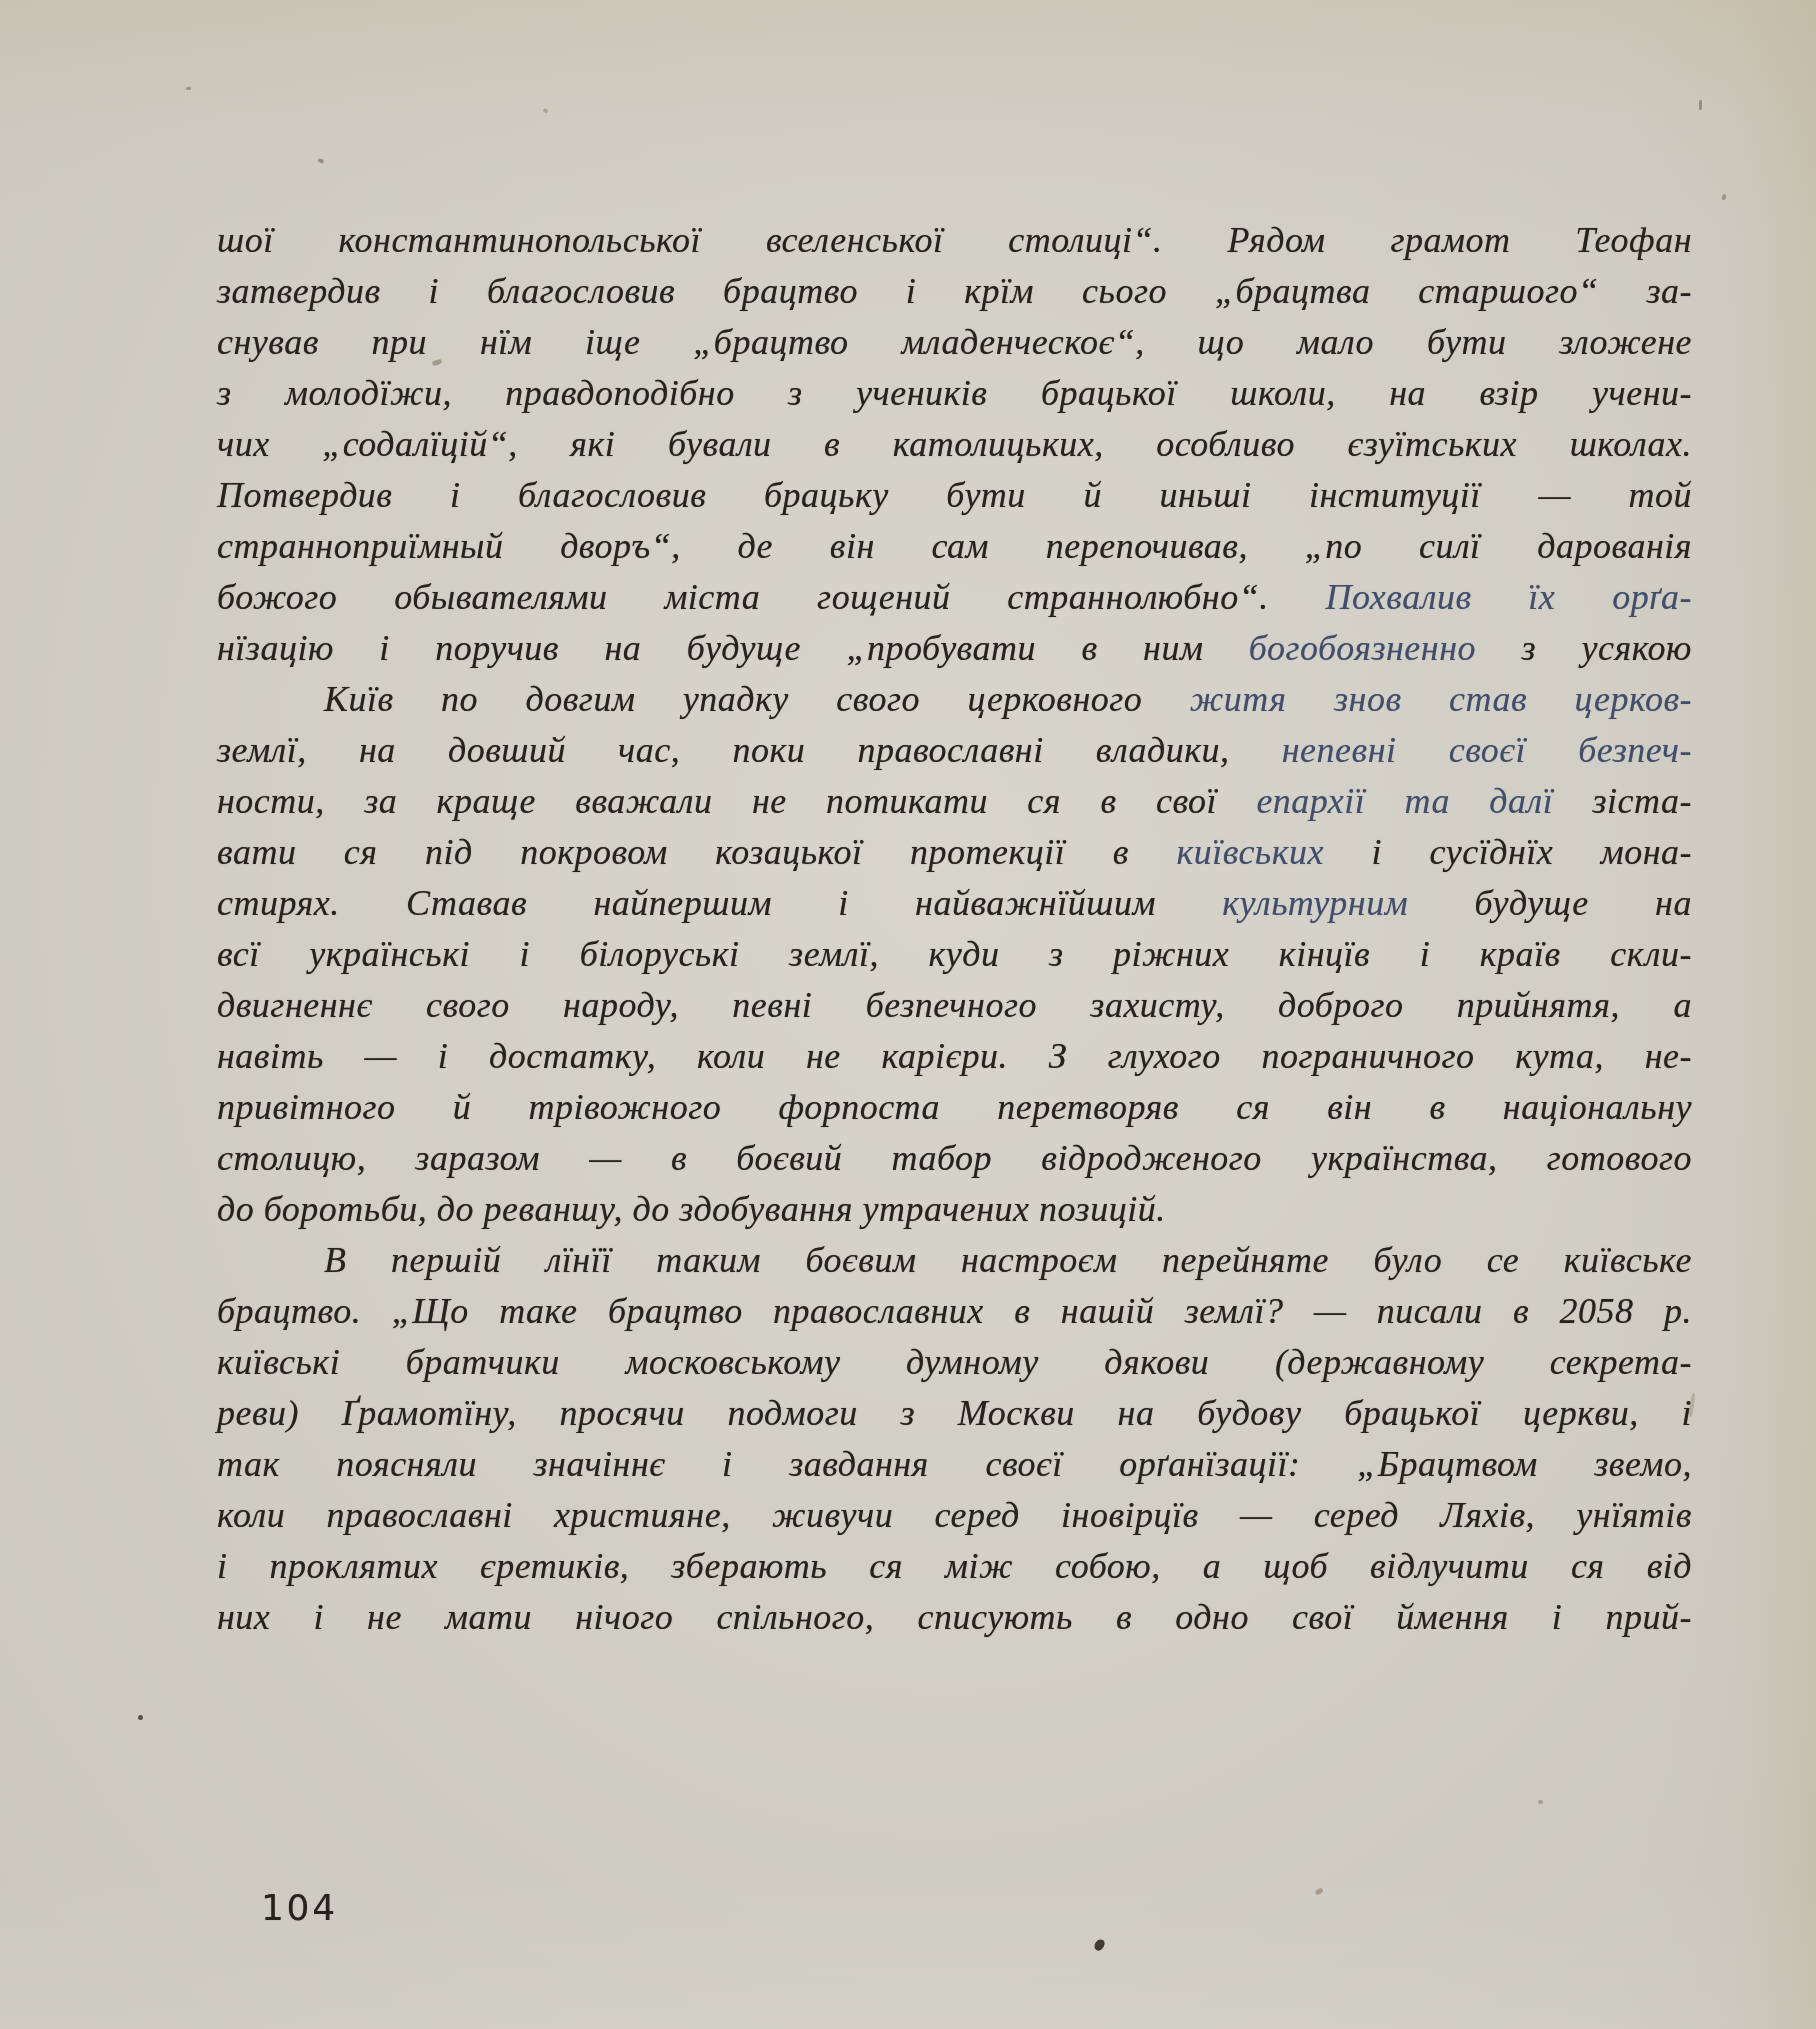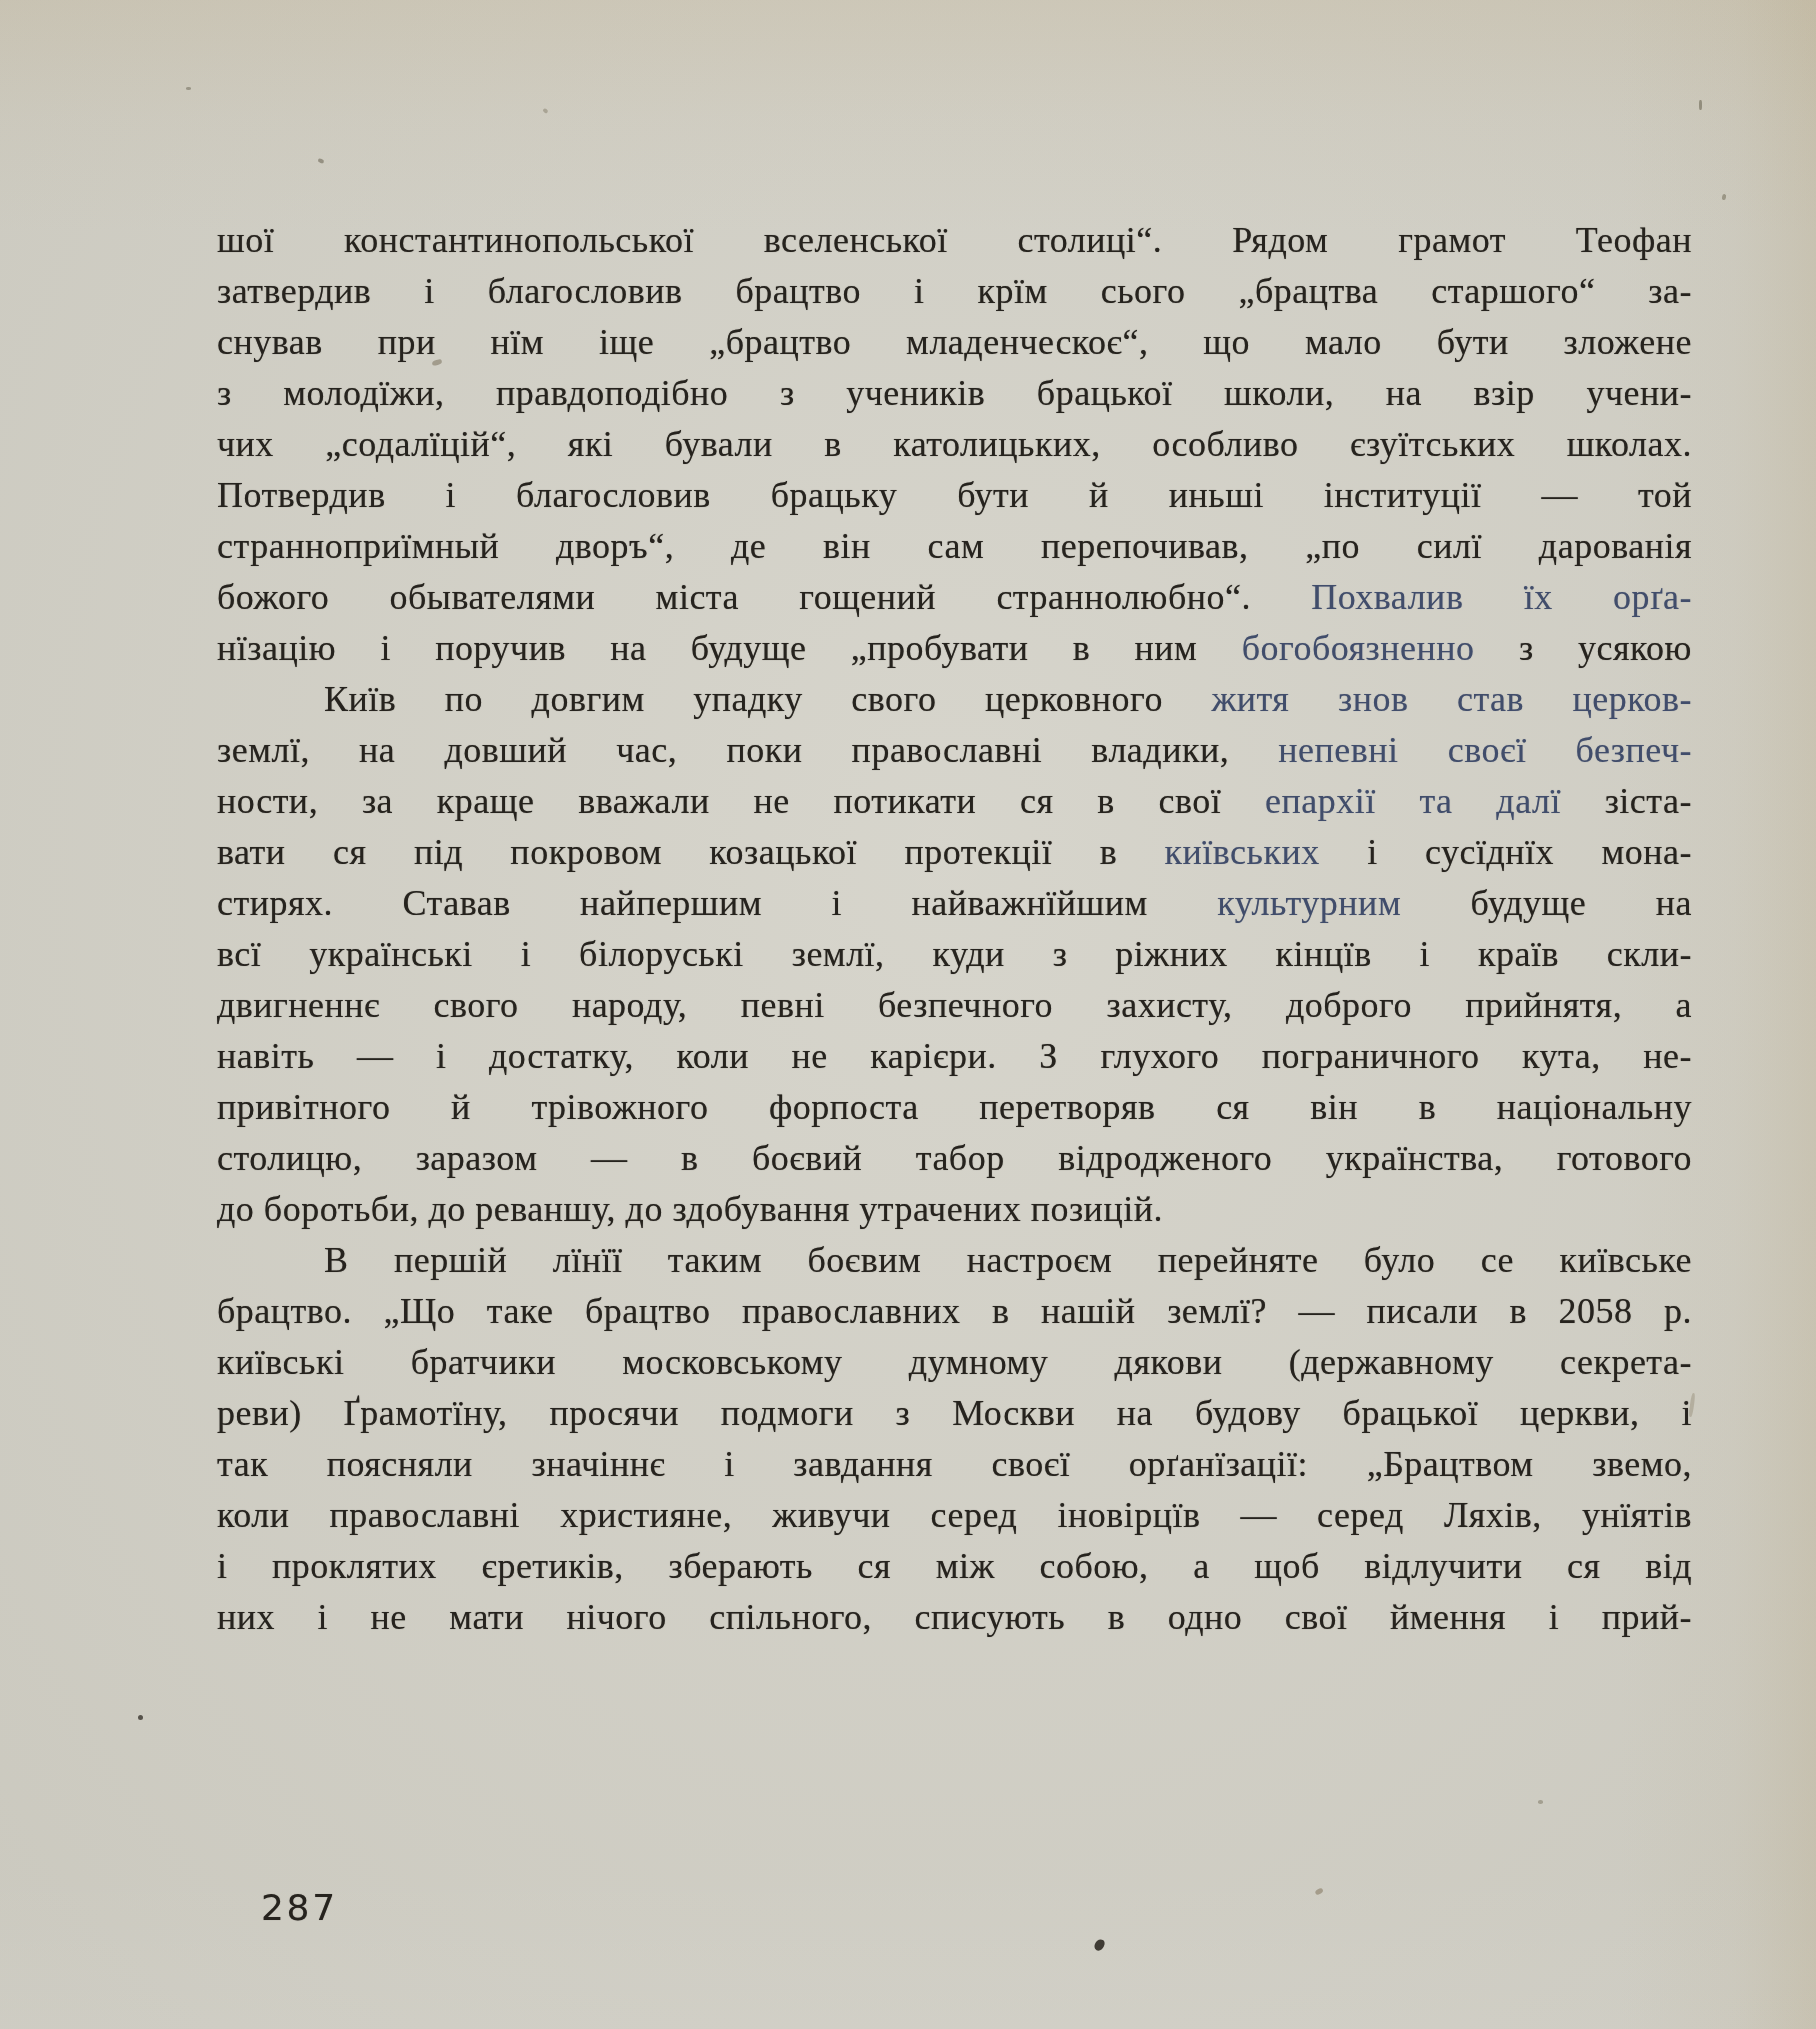"шої константинопольської вселенської" .line { font-style: none -> italic }
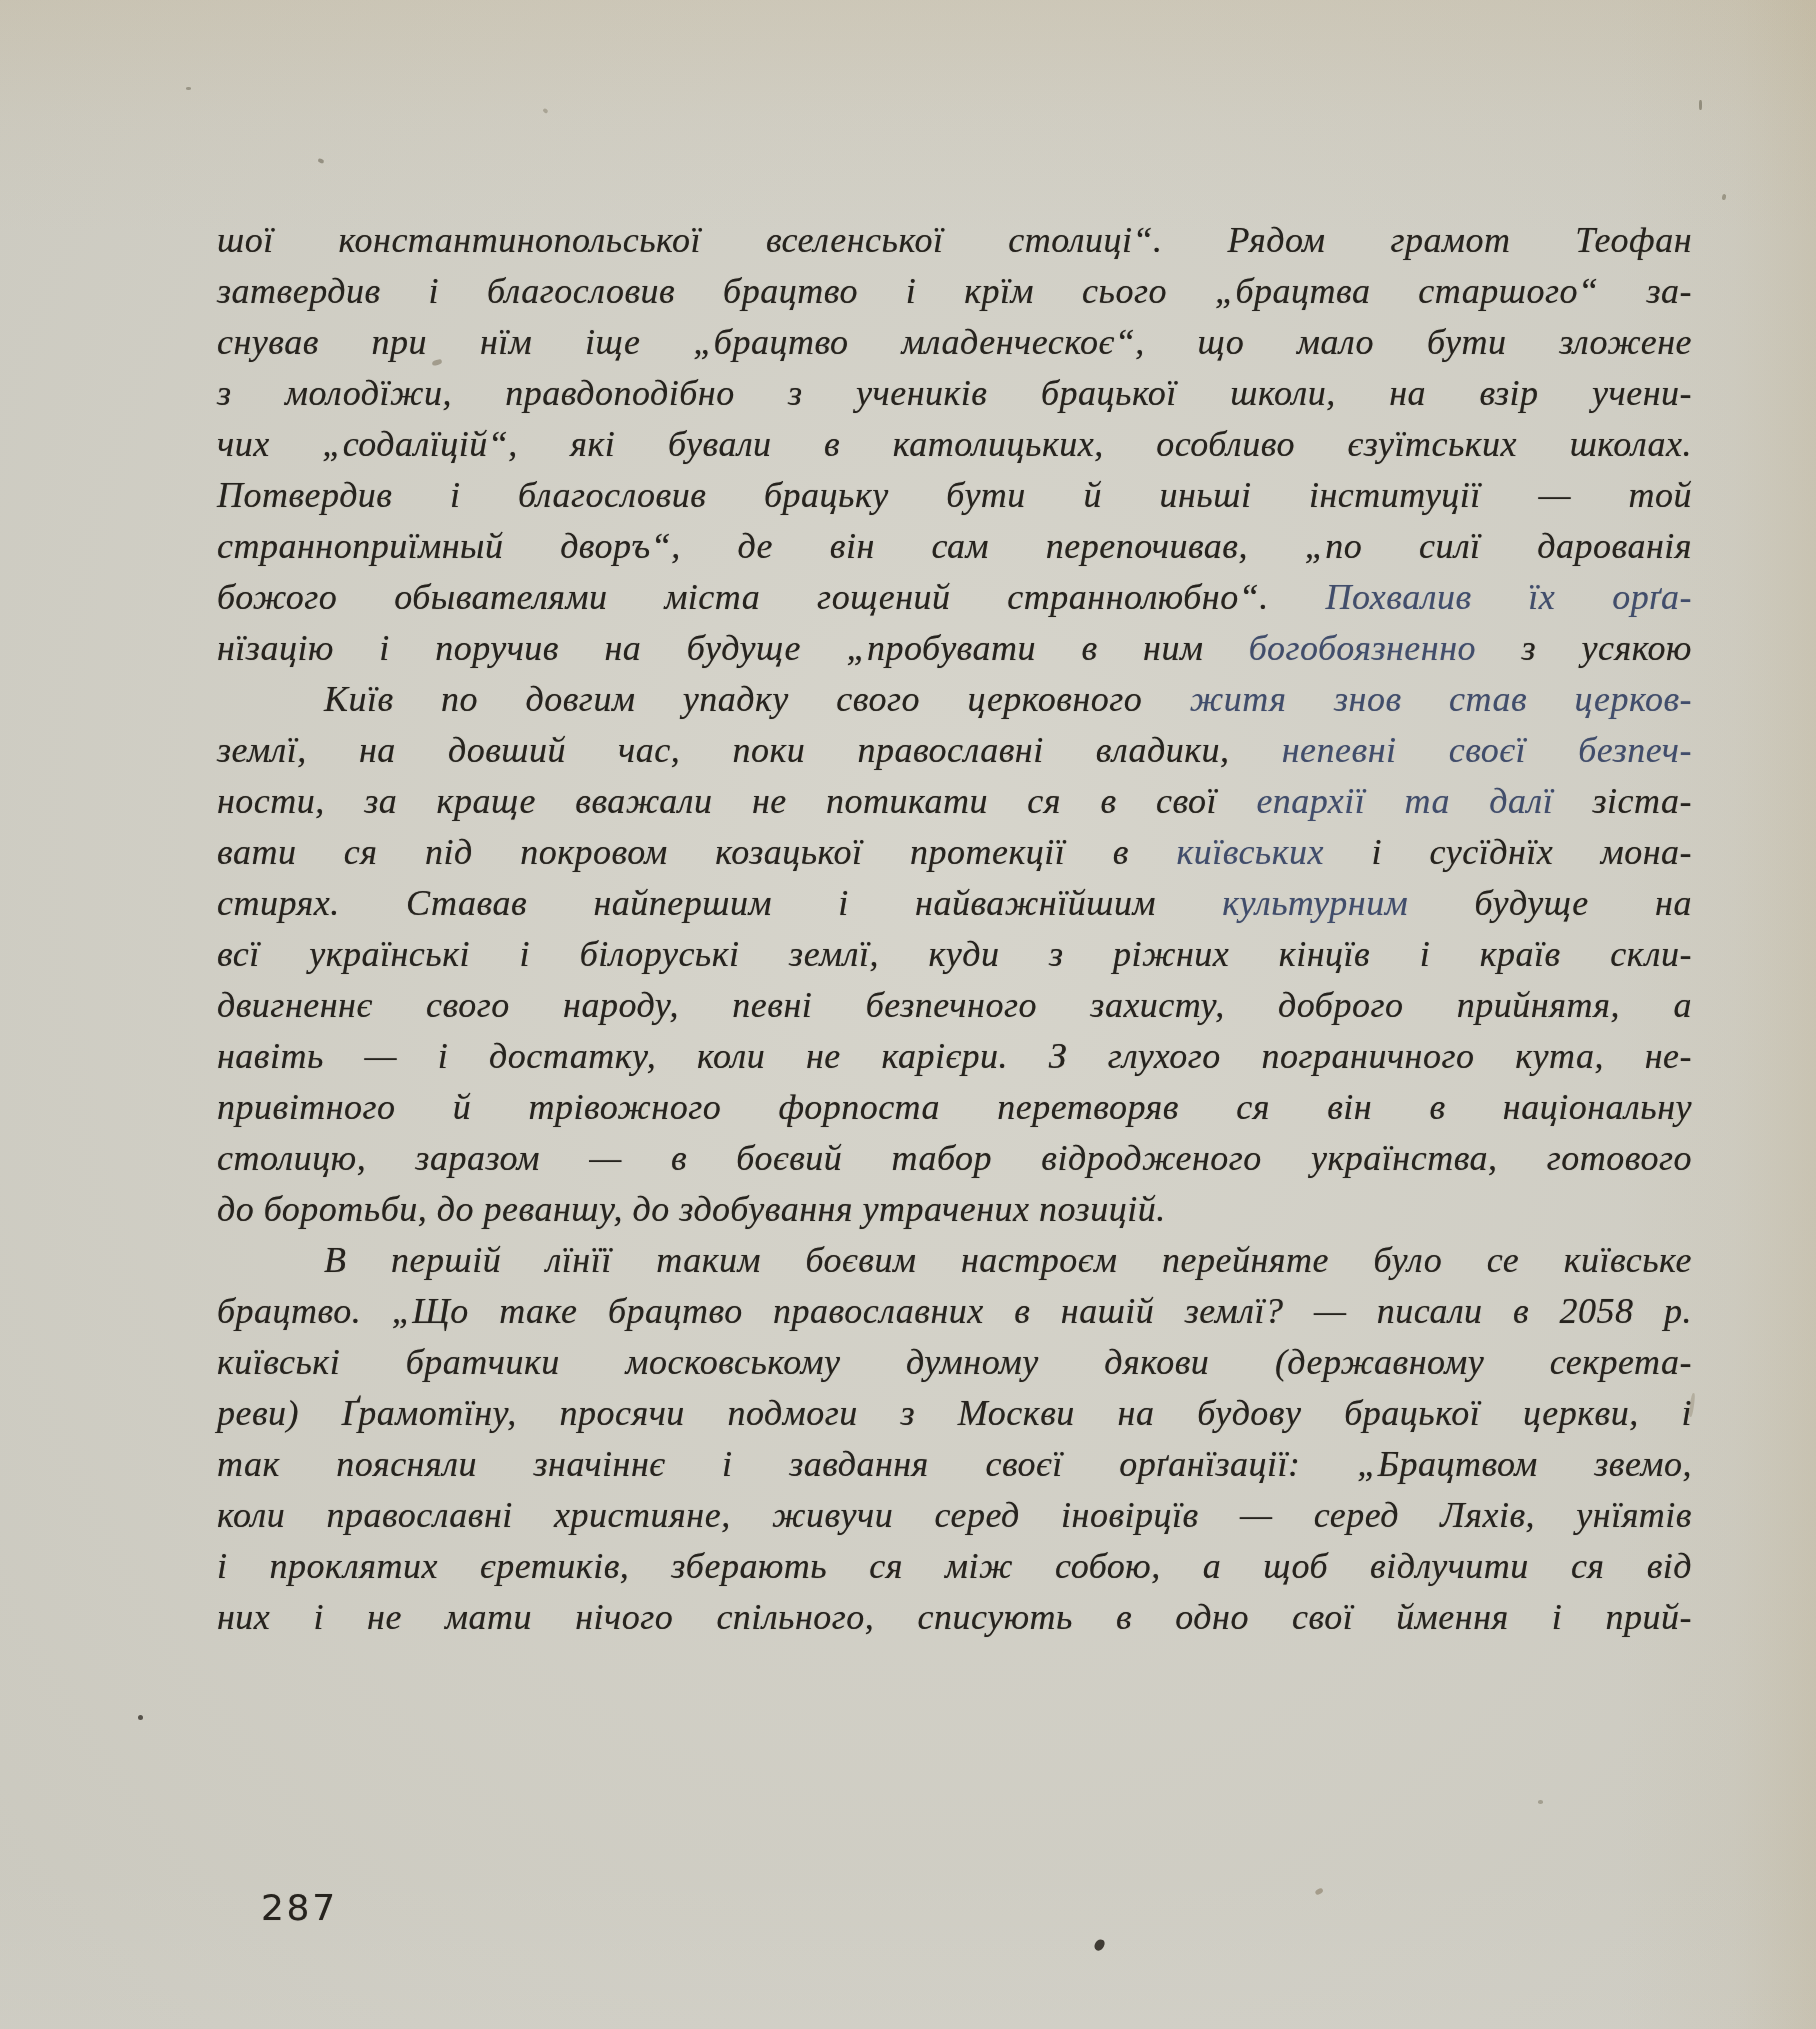"287" div.folio { text: 287 -> 104 }
